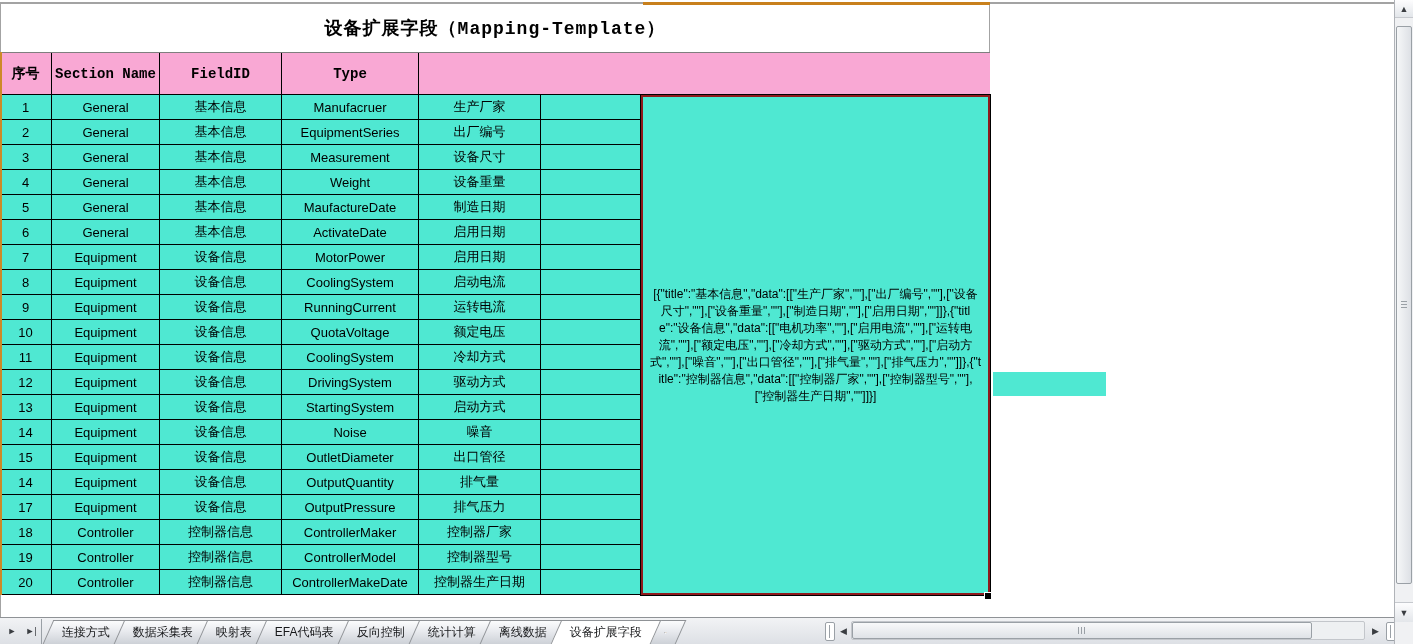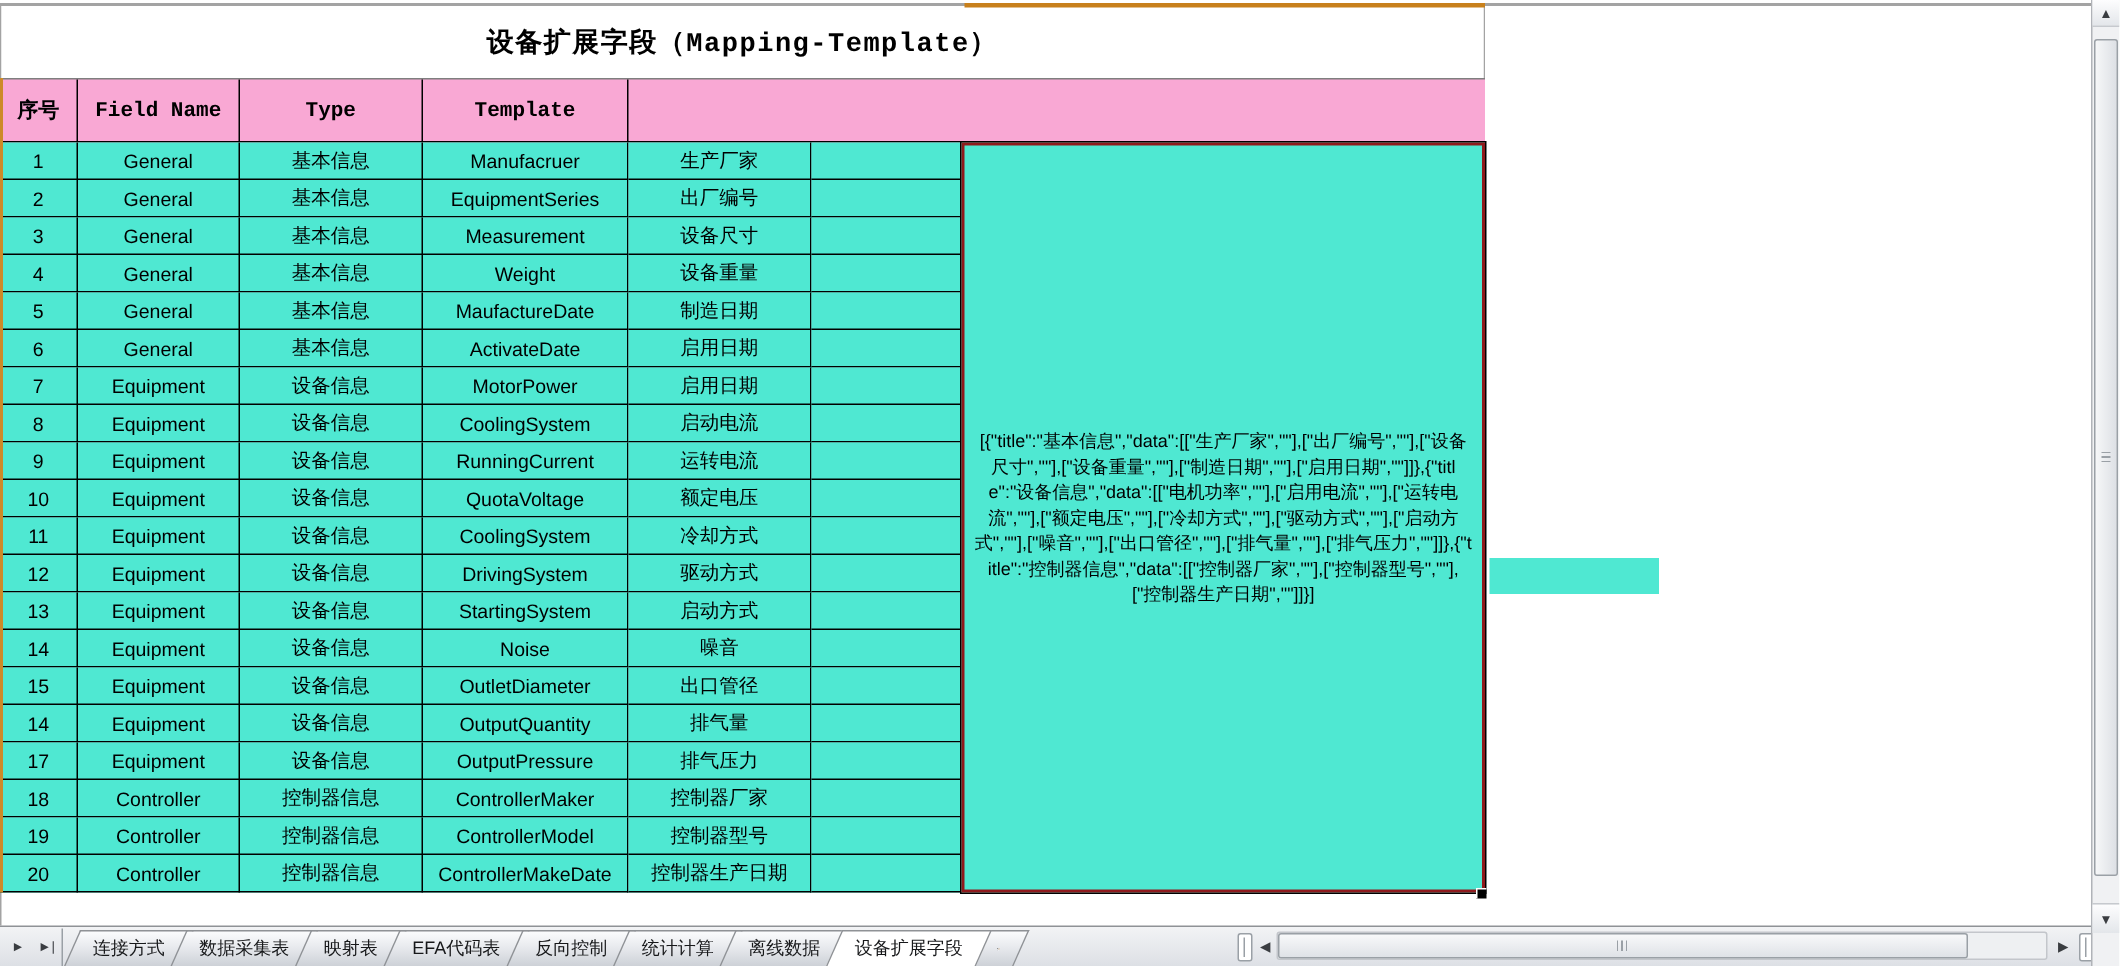"Section Name" div.hcell { html: none -> <div>Section Name</div> }
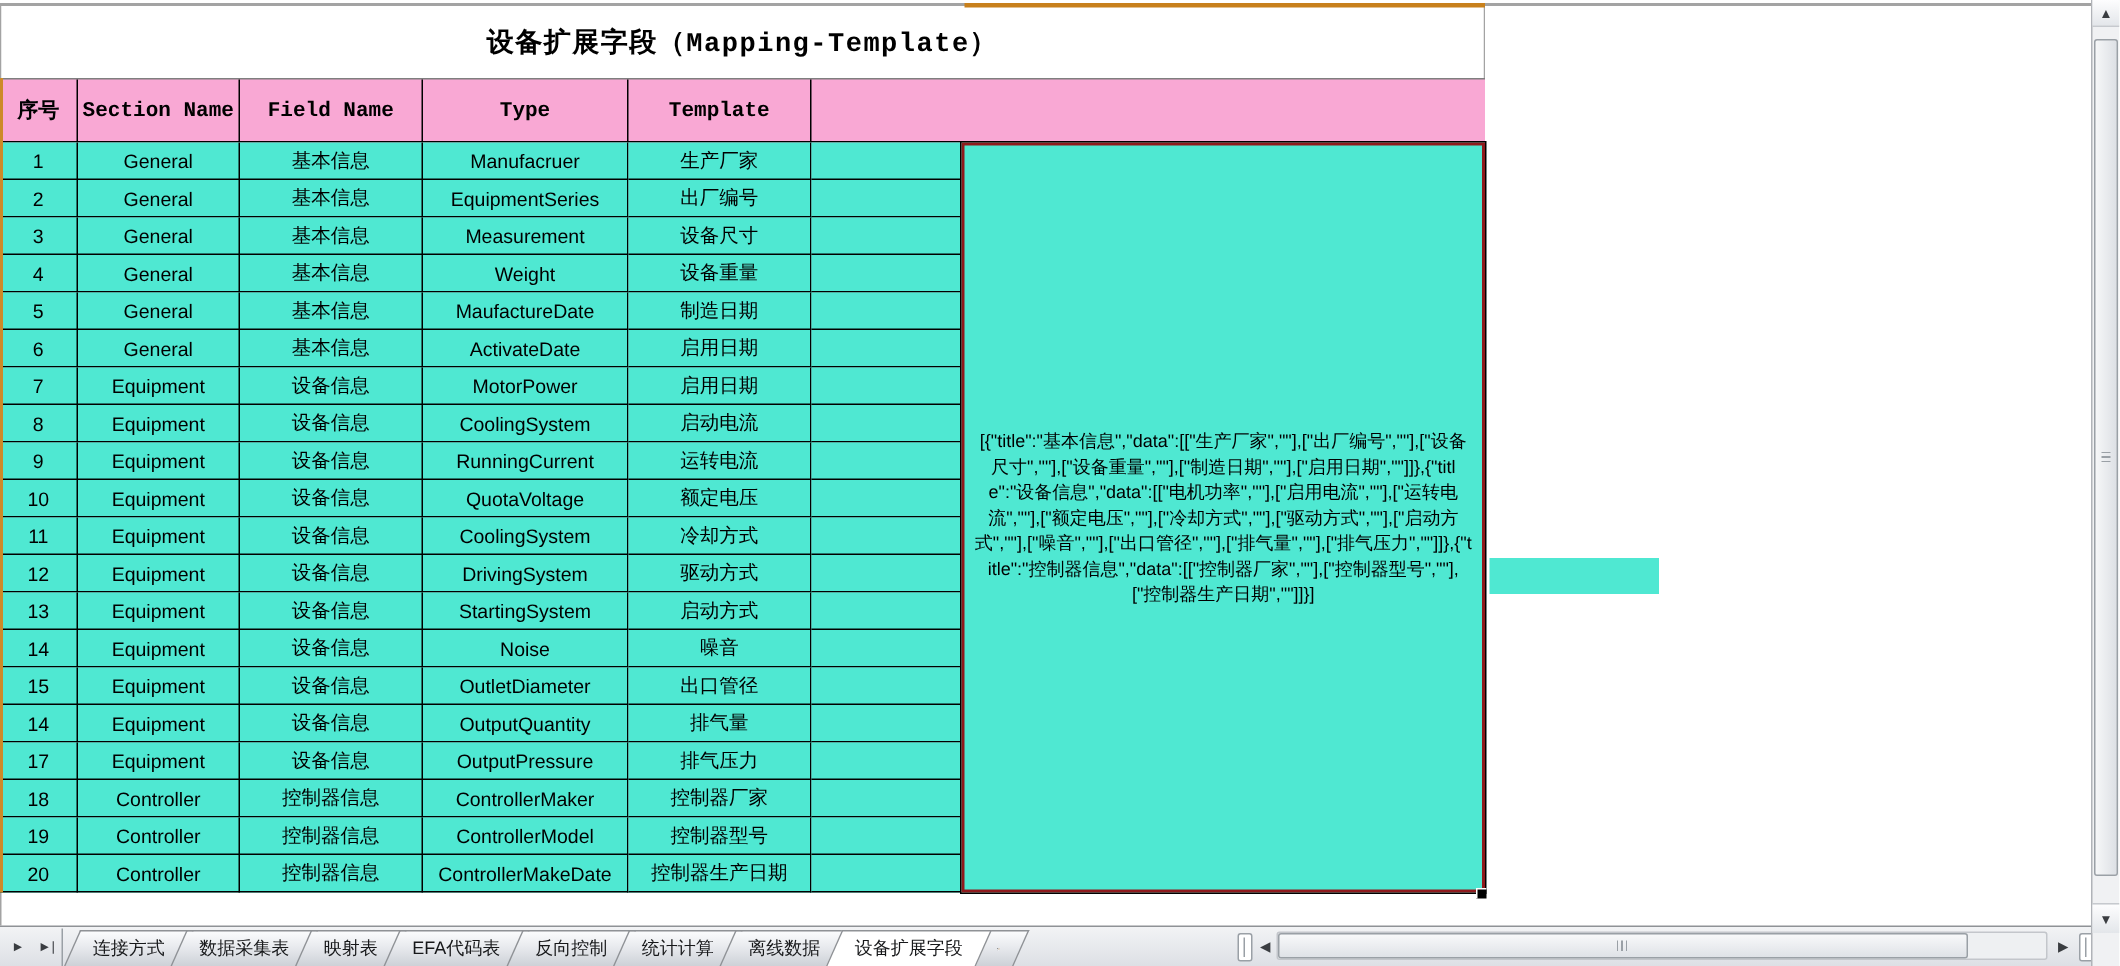"FieldID" div.hcell { html: none -> <div>FieldID</div> }
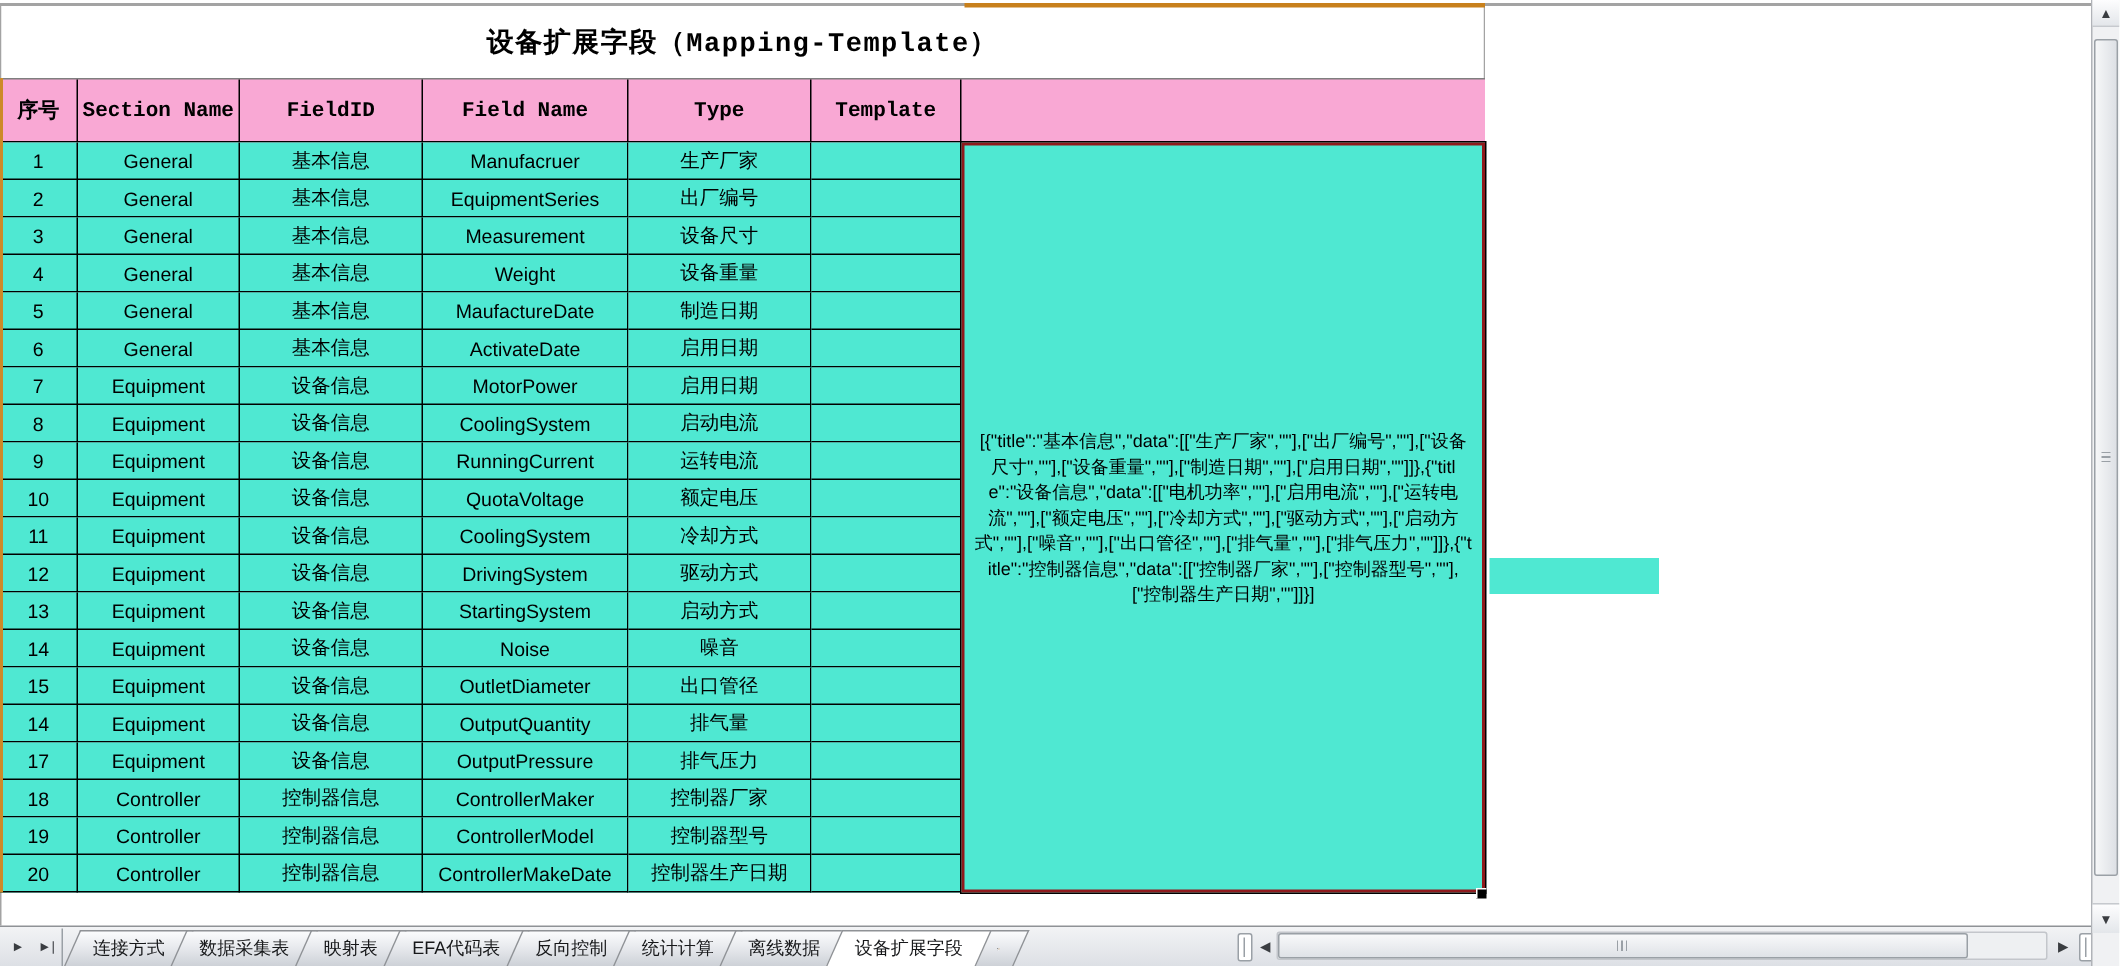"Field Name" div.hcell { html: <div>Field Name</div> -> none }
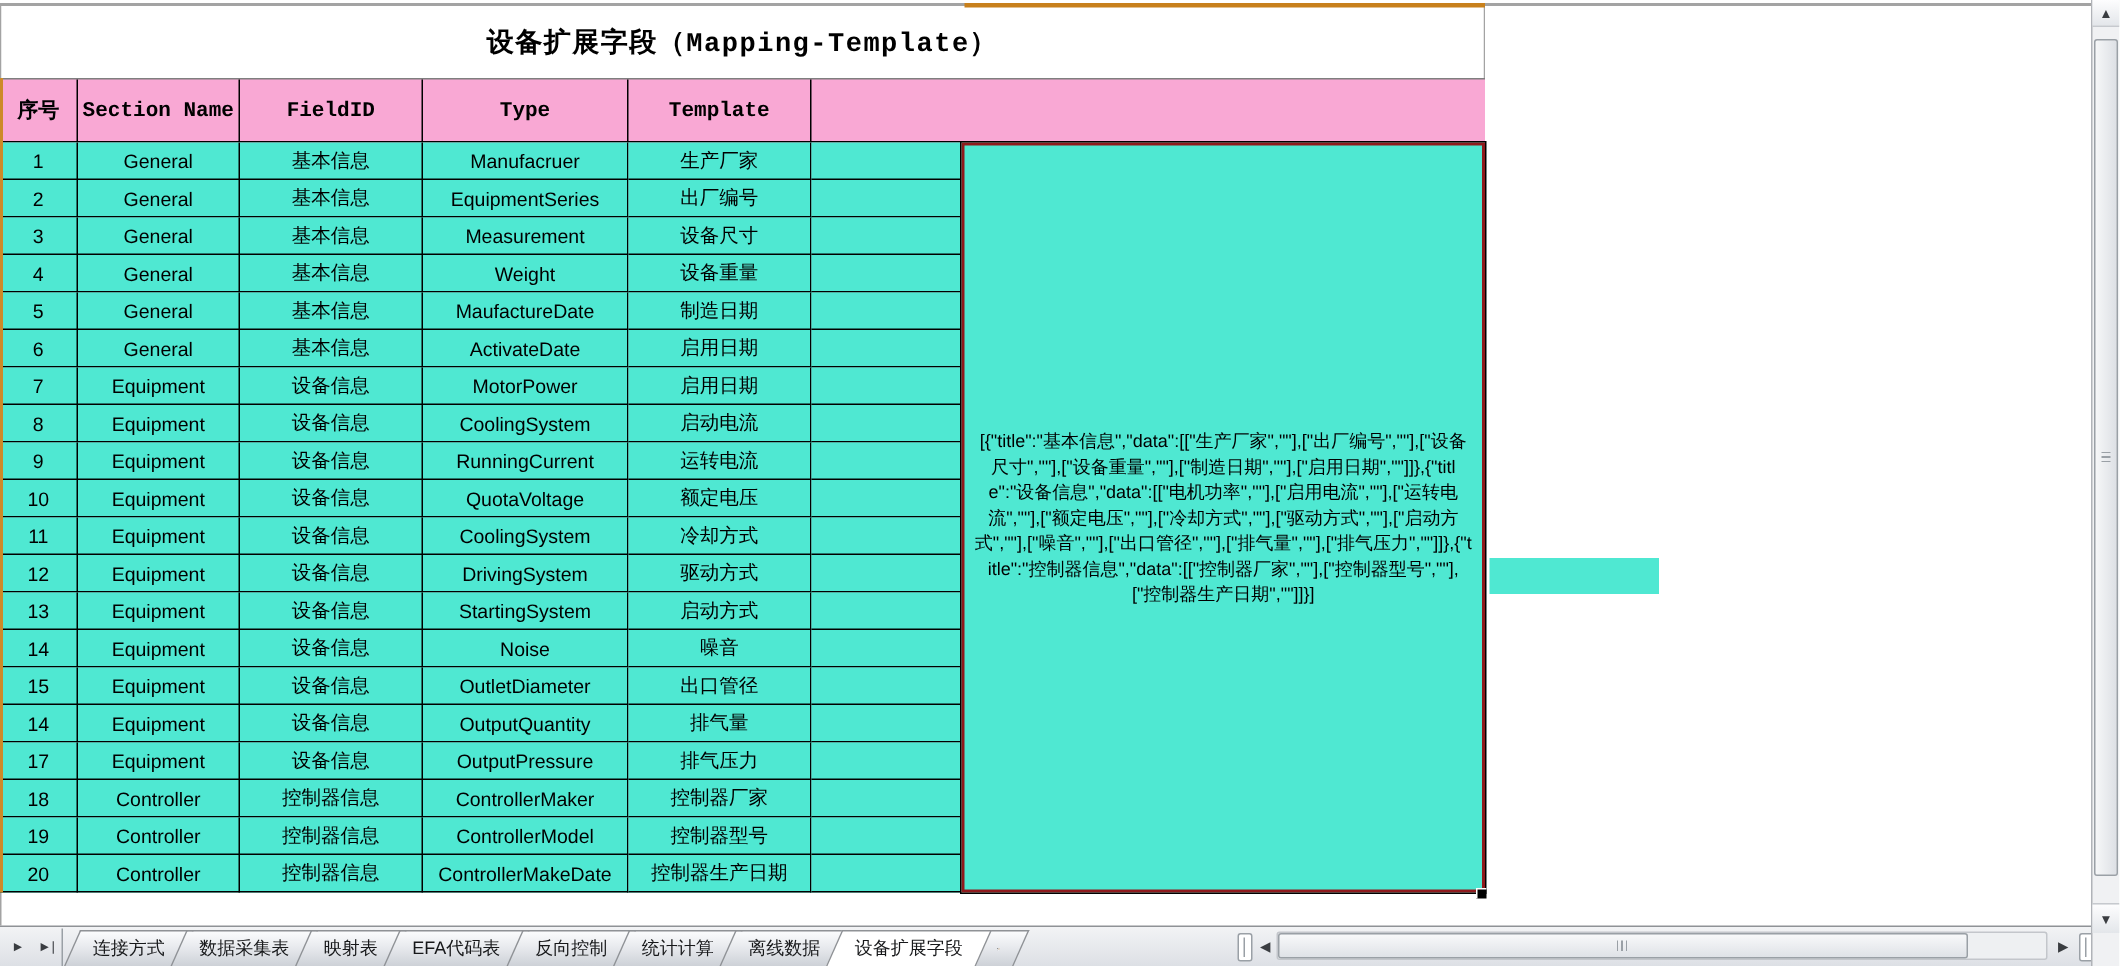"Template" div.hcell { html: <div>Template</div> -> none }
